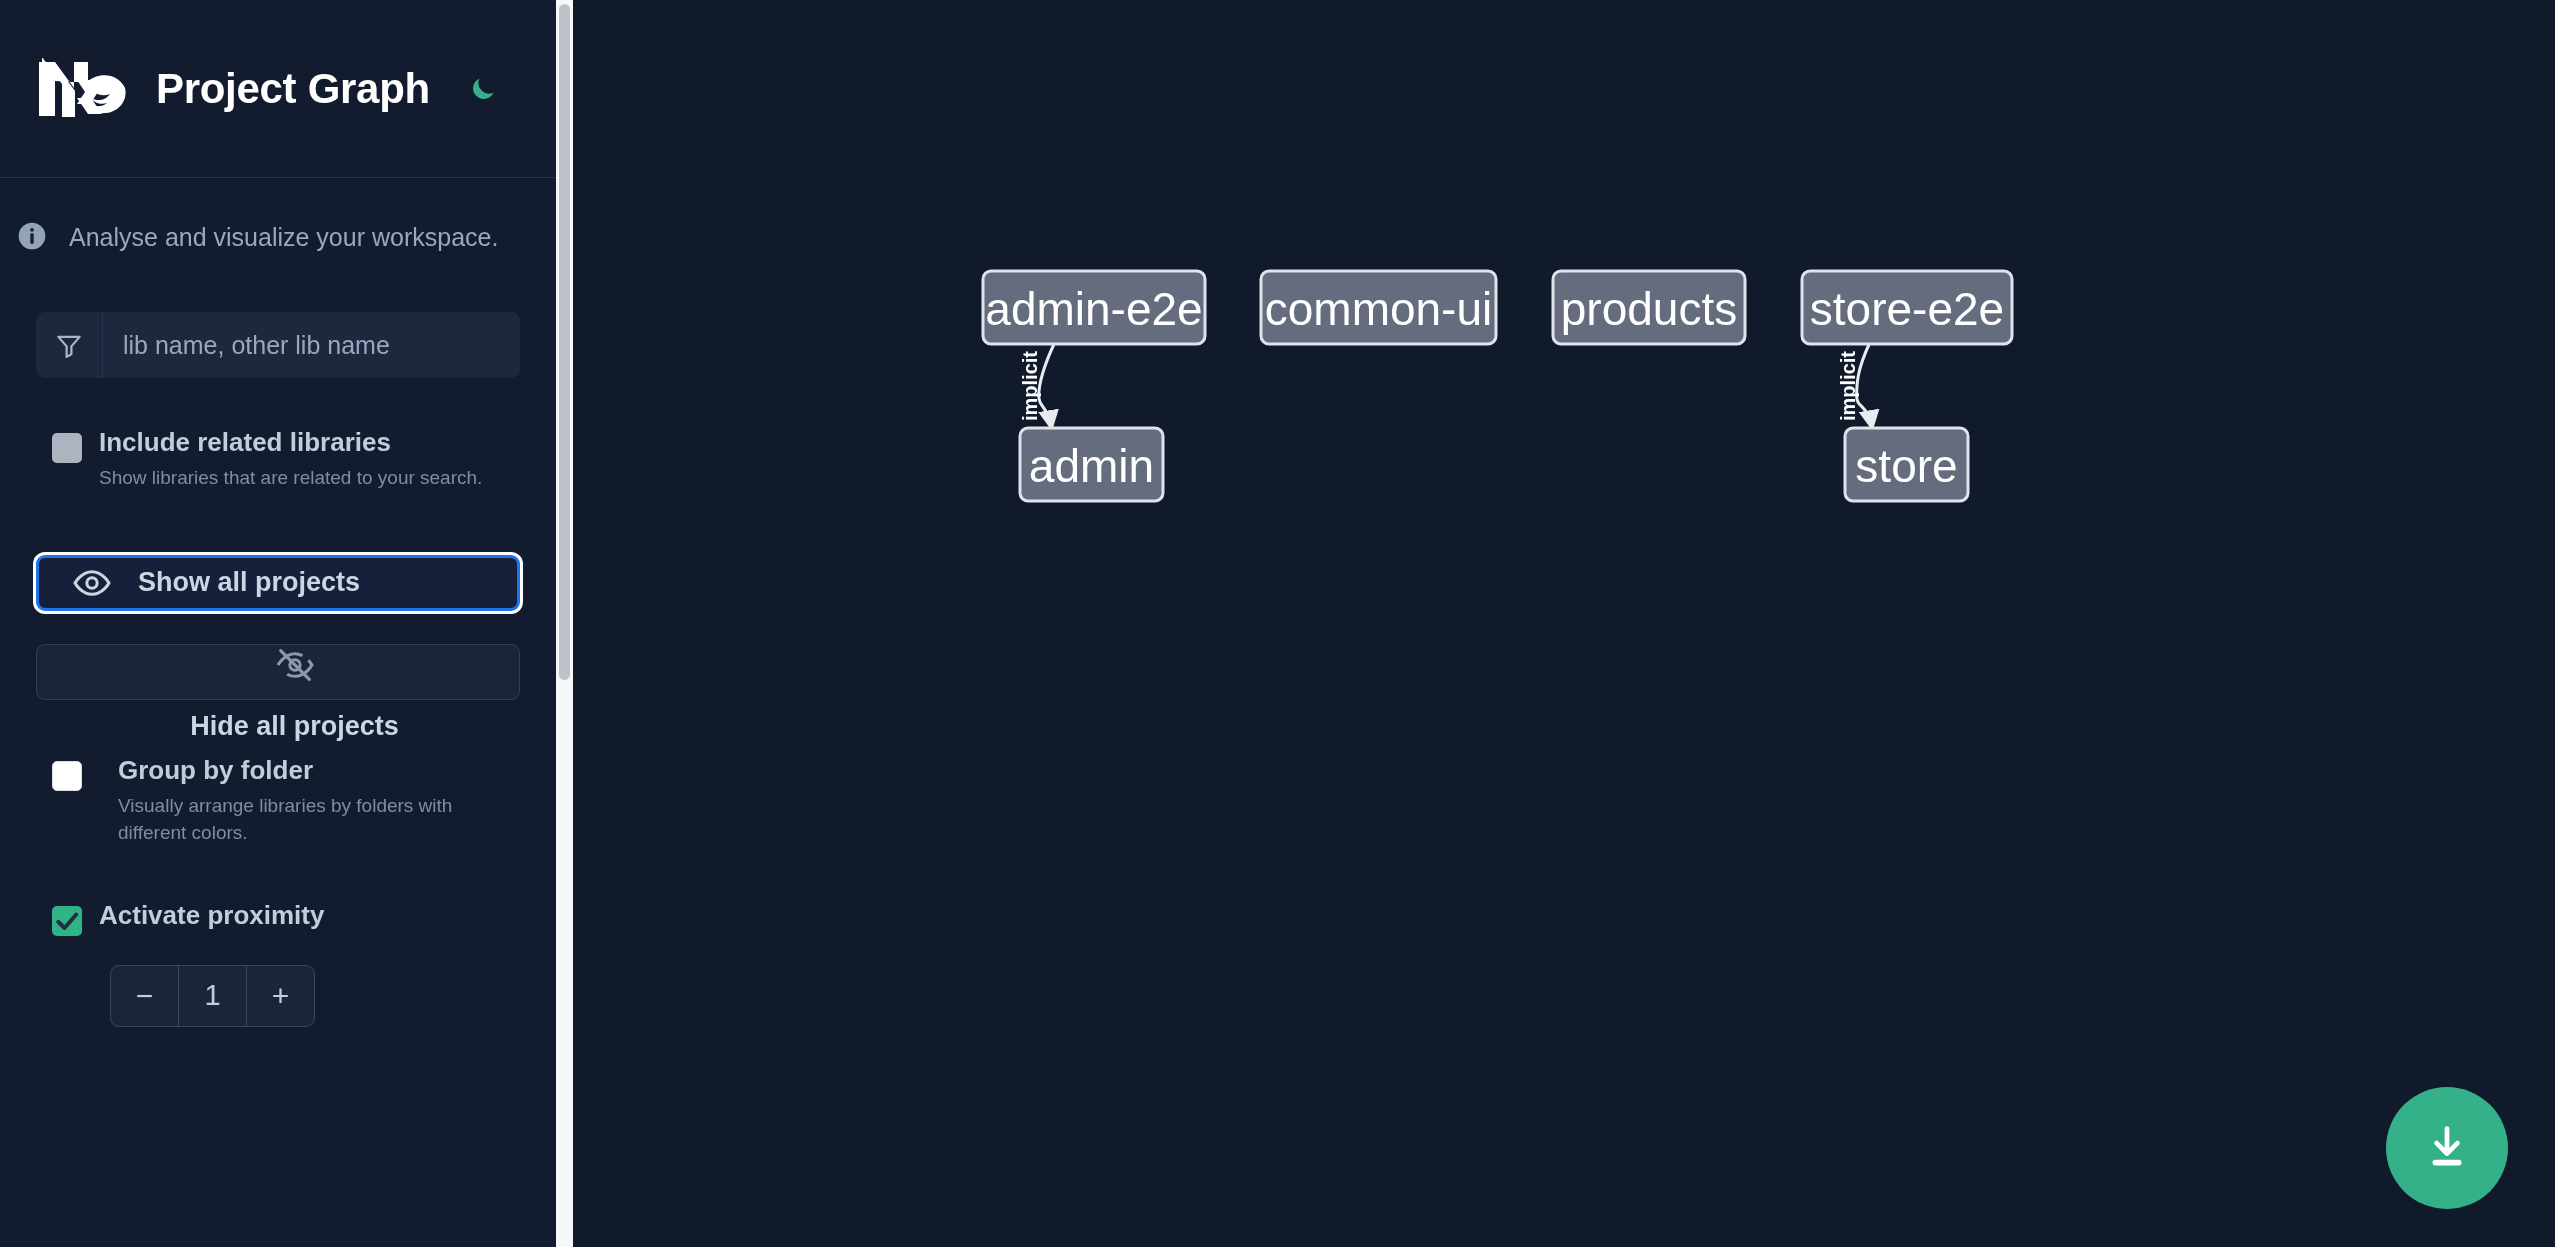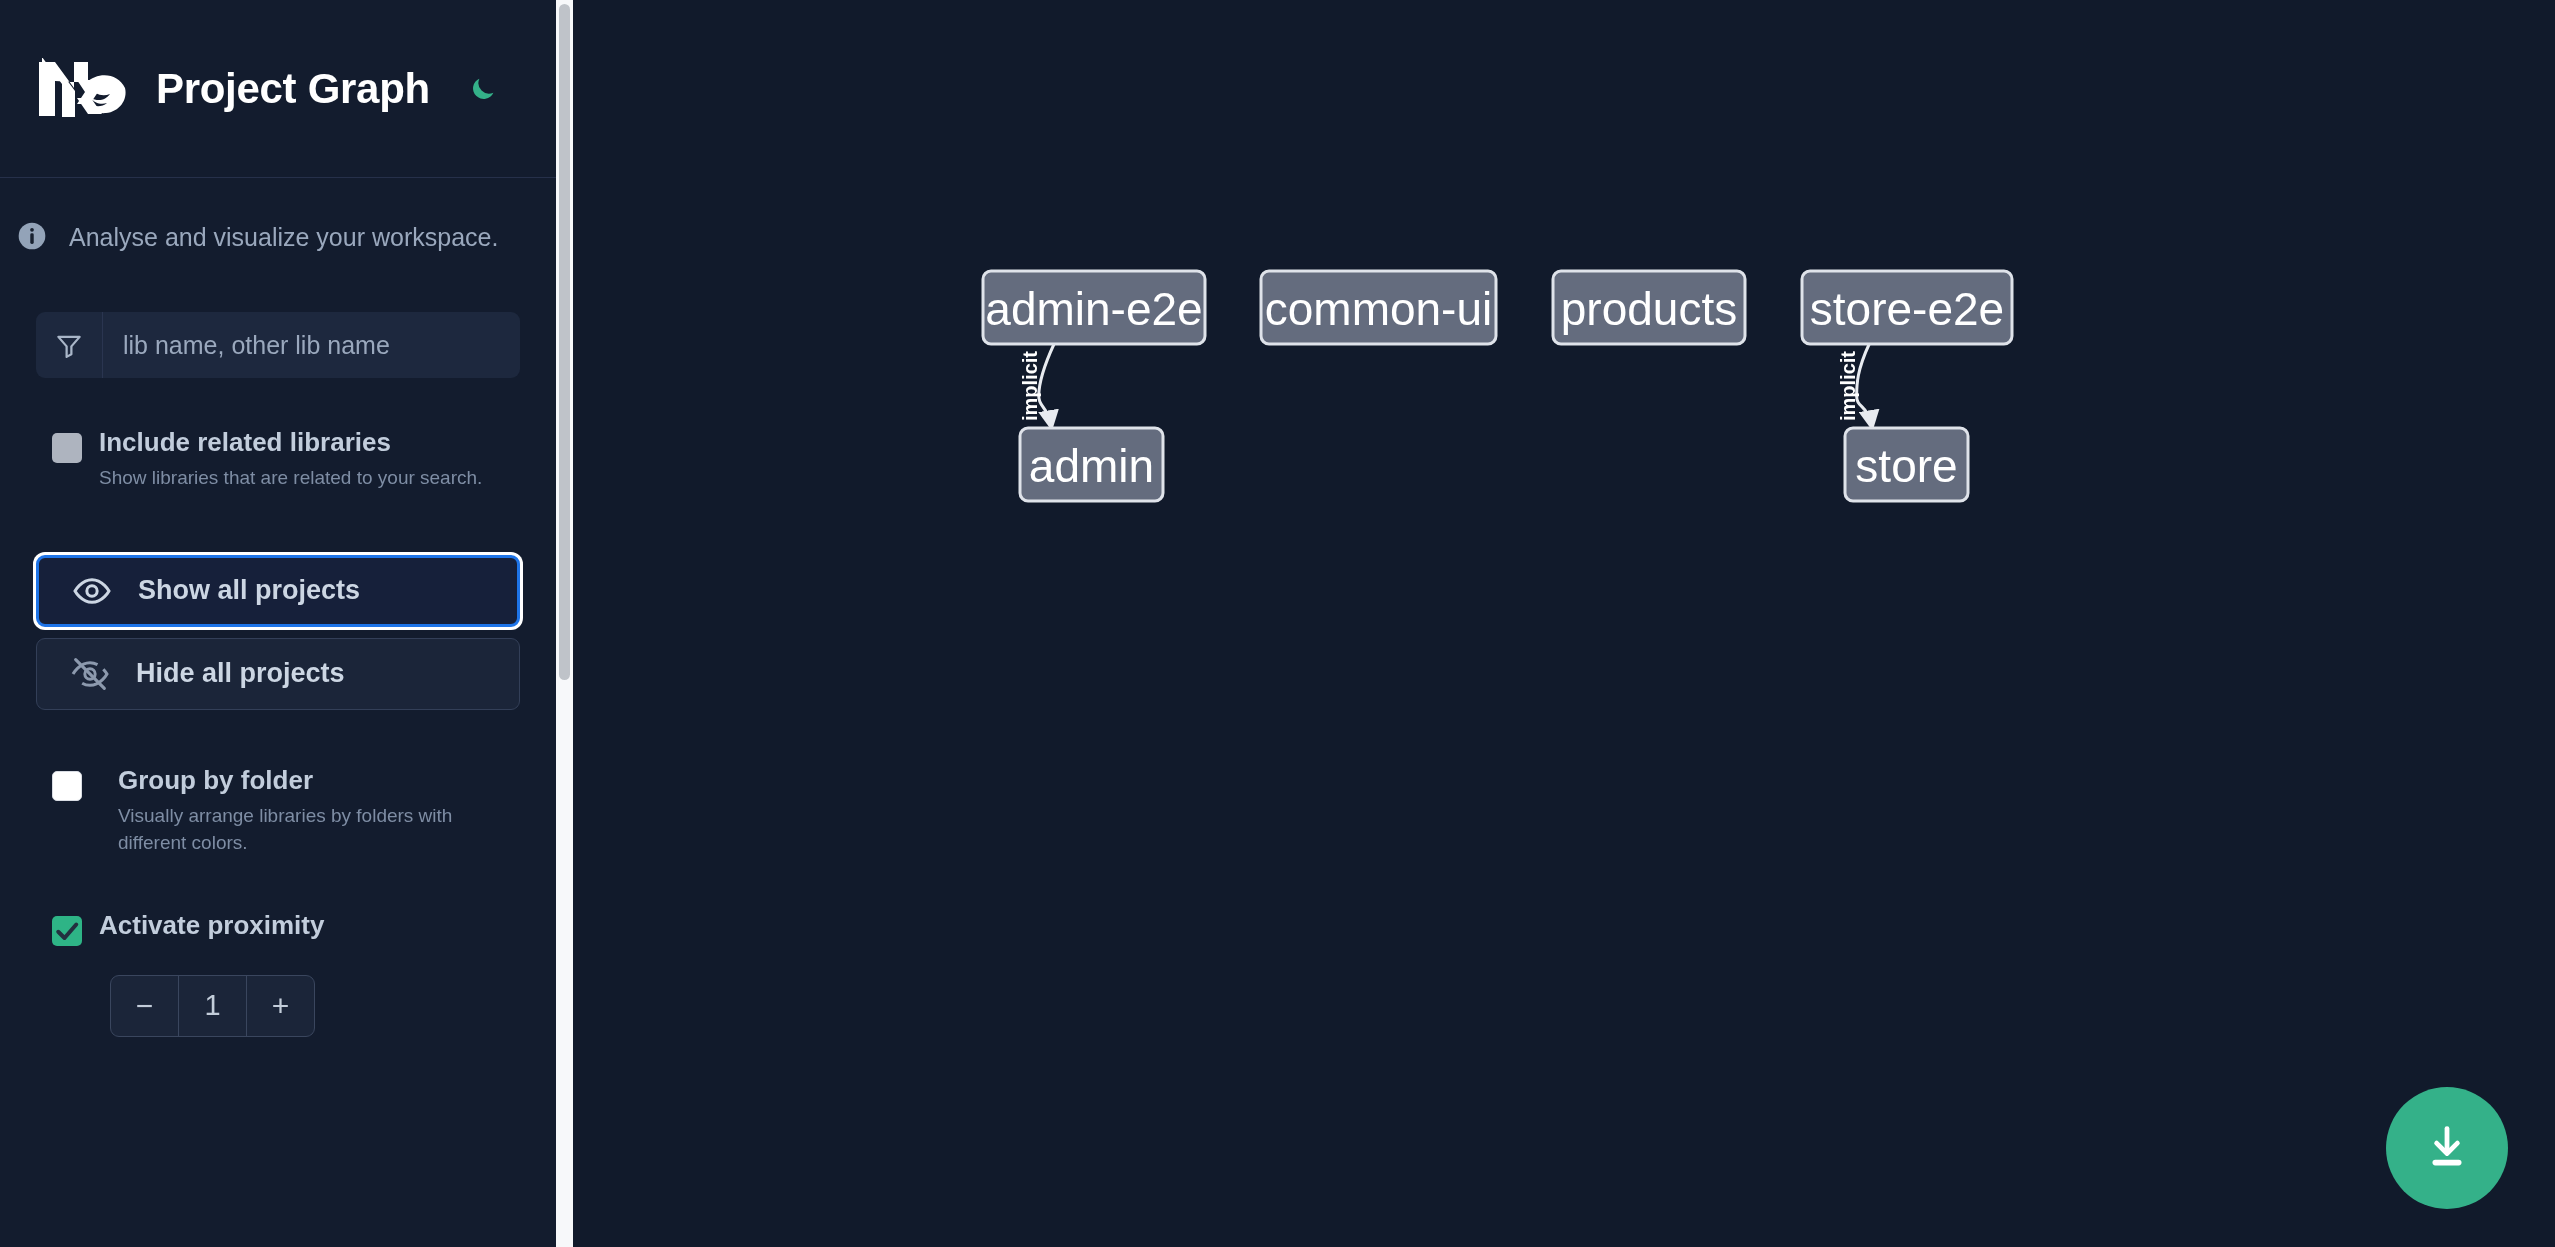"Show all projects" .btn-full { height: 72px -> 56px }
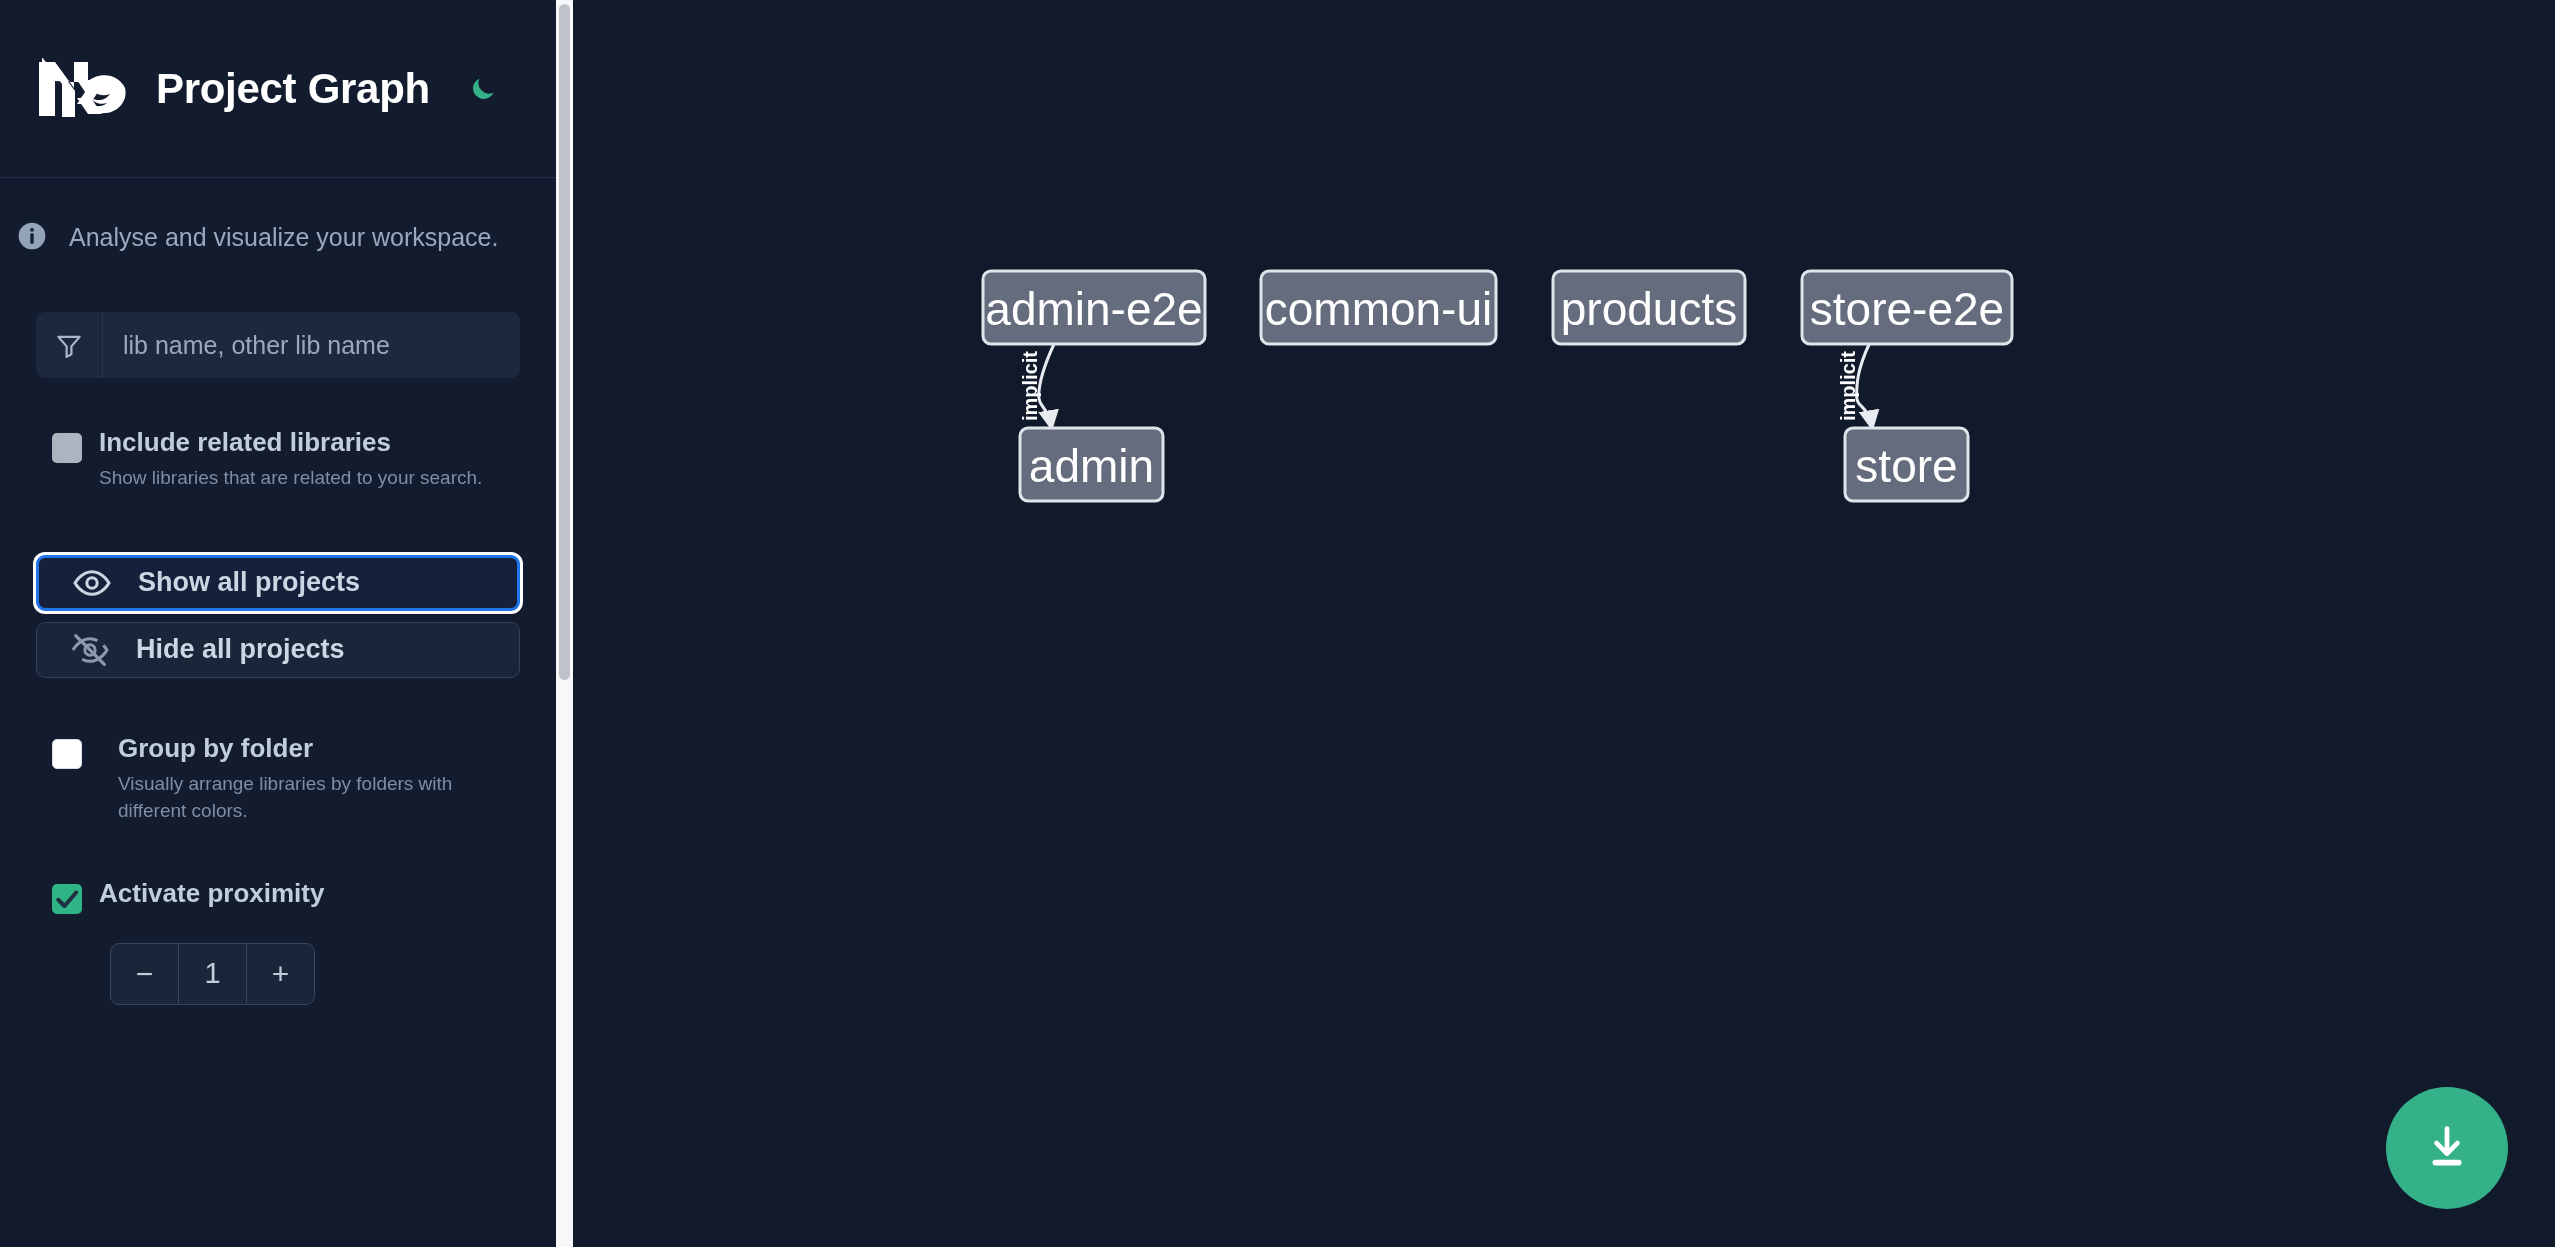"Hide all projects" .btn-full.second { flex-direction: none -> column; margin-top: 11px -> 33px }
